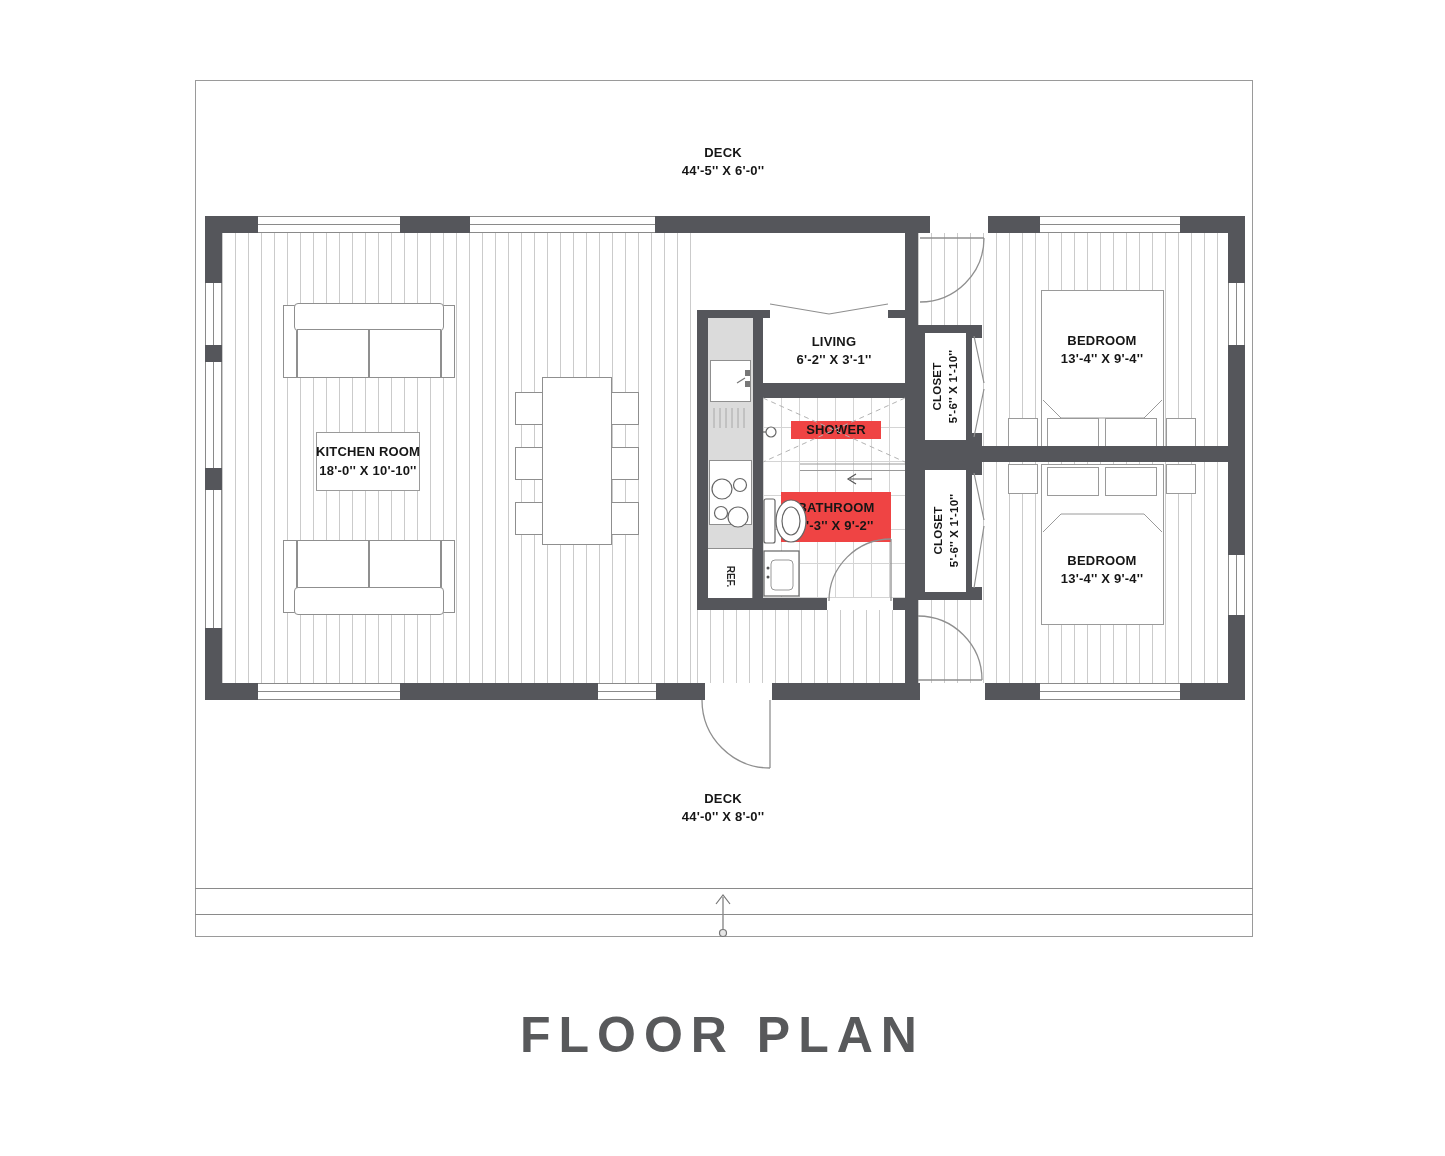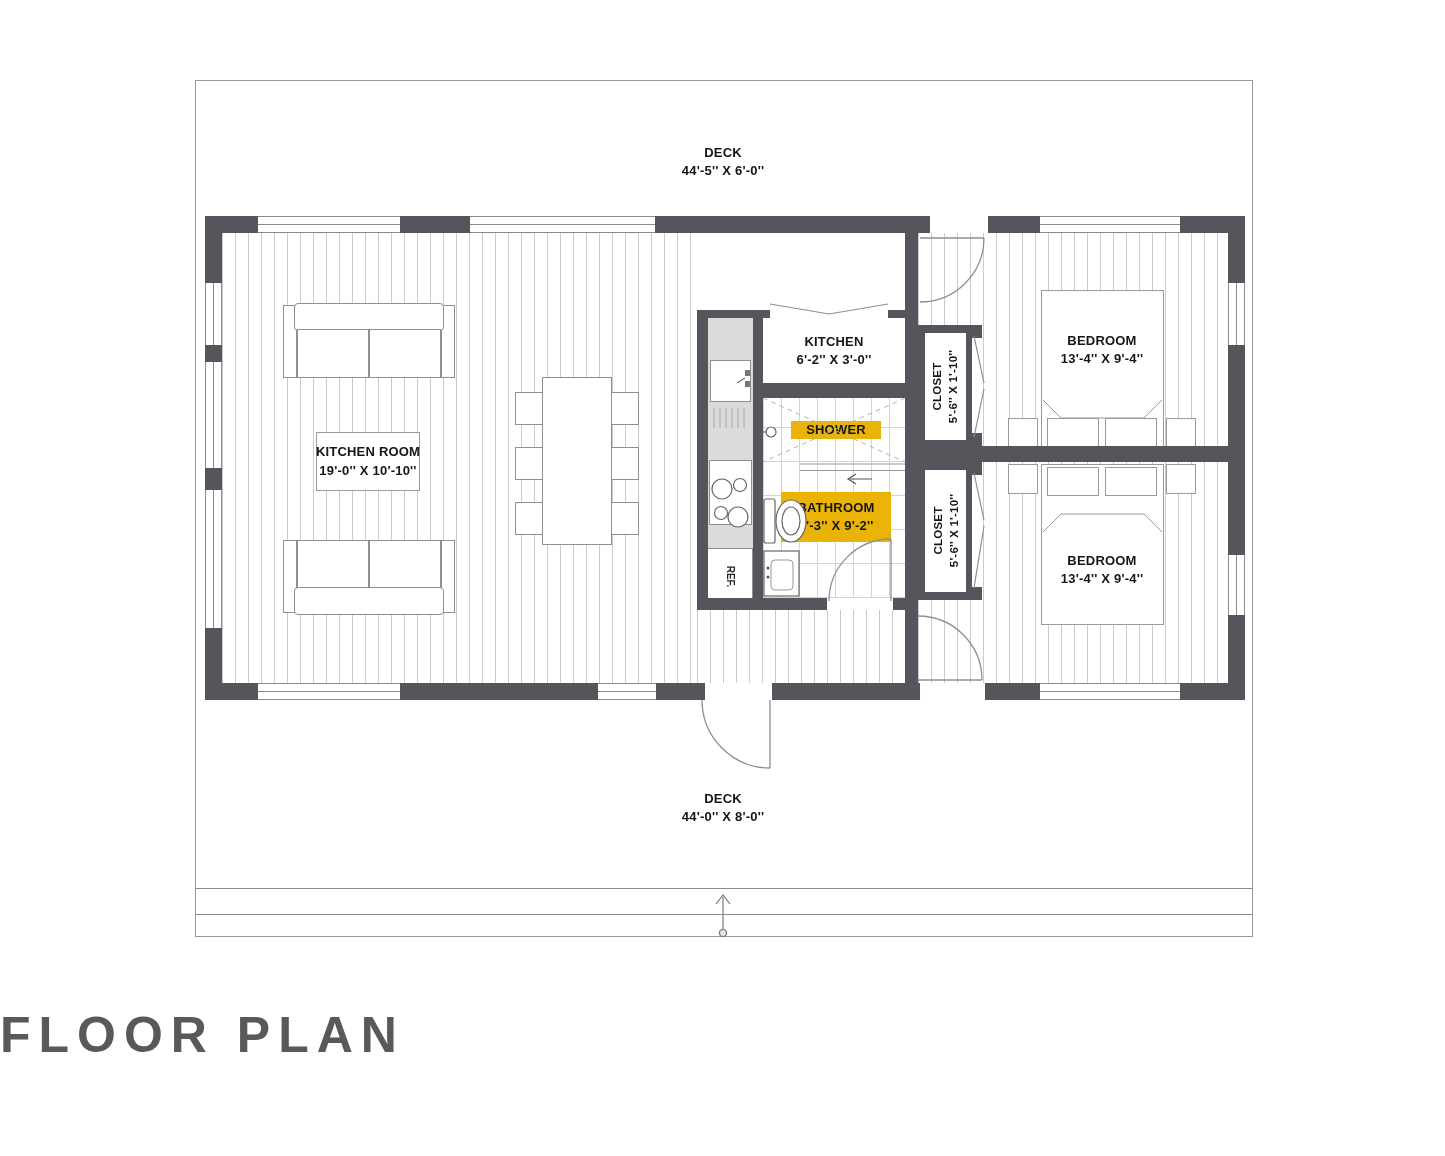"KITCHEN" div { text: KITCHEN -> LIVING }
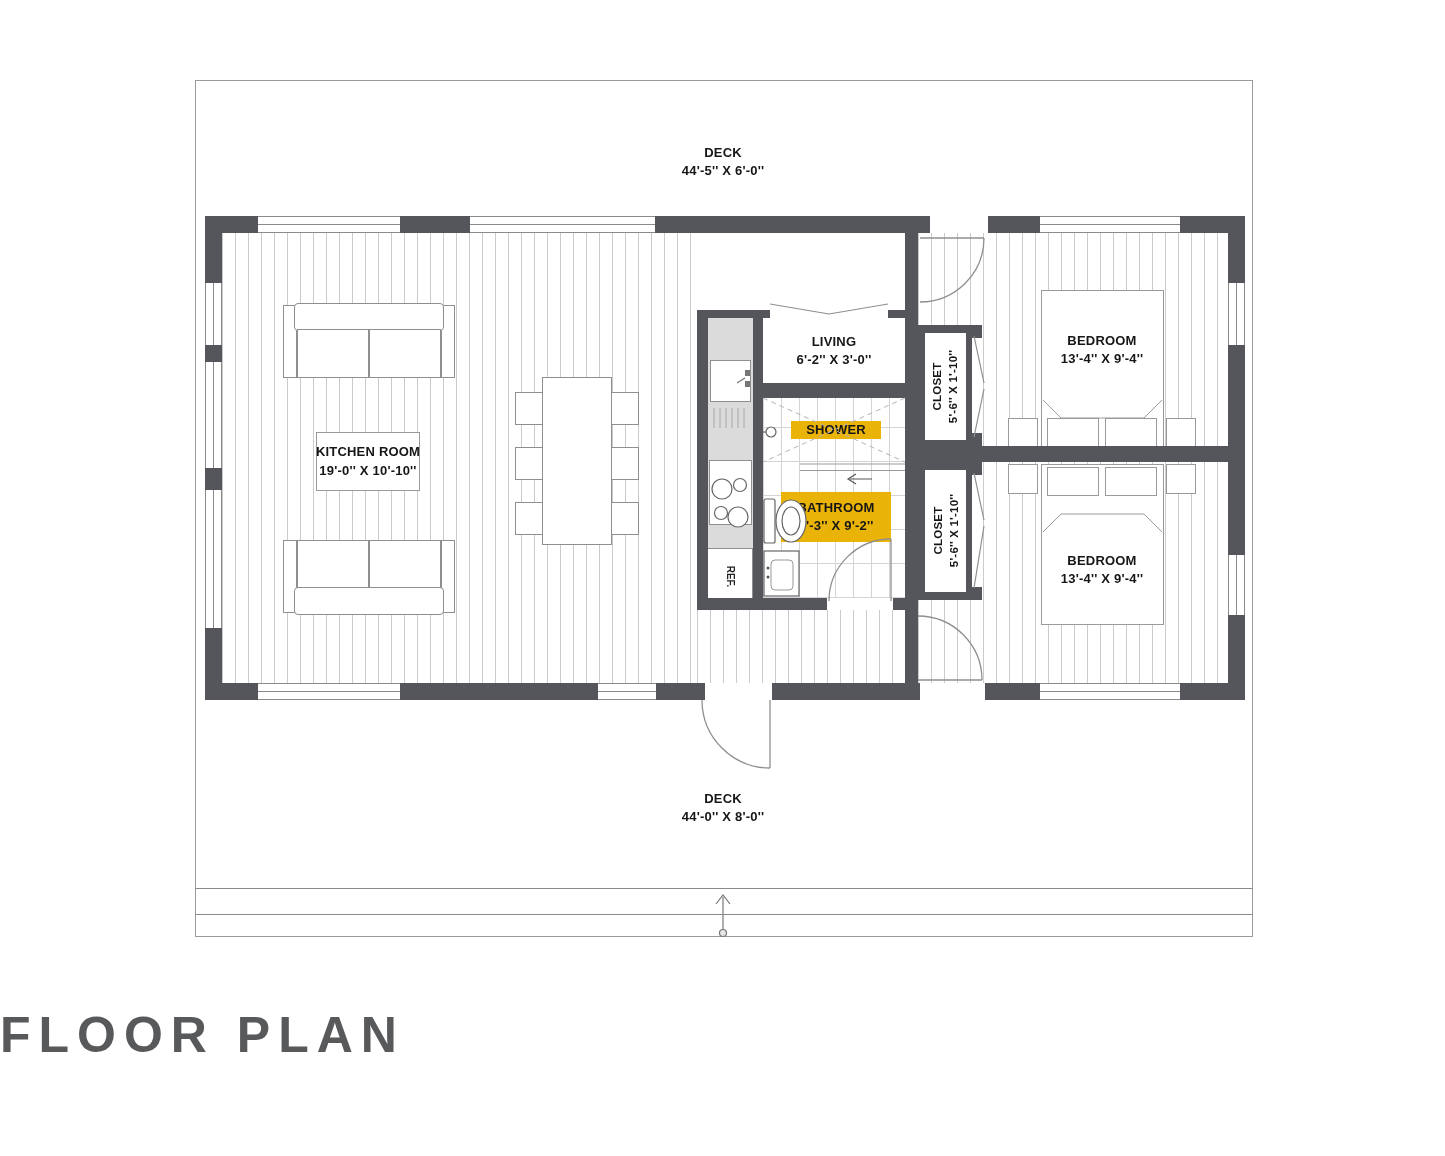"6'-2'' X 3'-0''" div { text: 3'-0'' -> 3'-1'' }
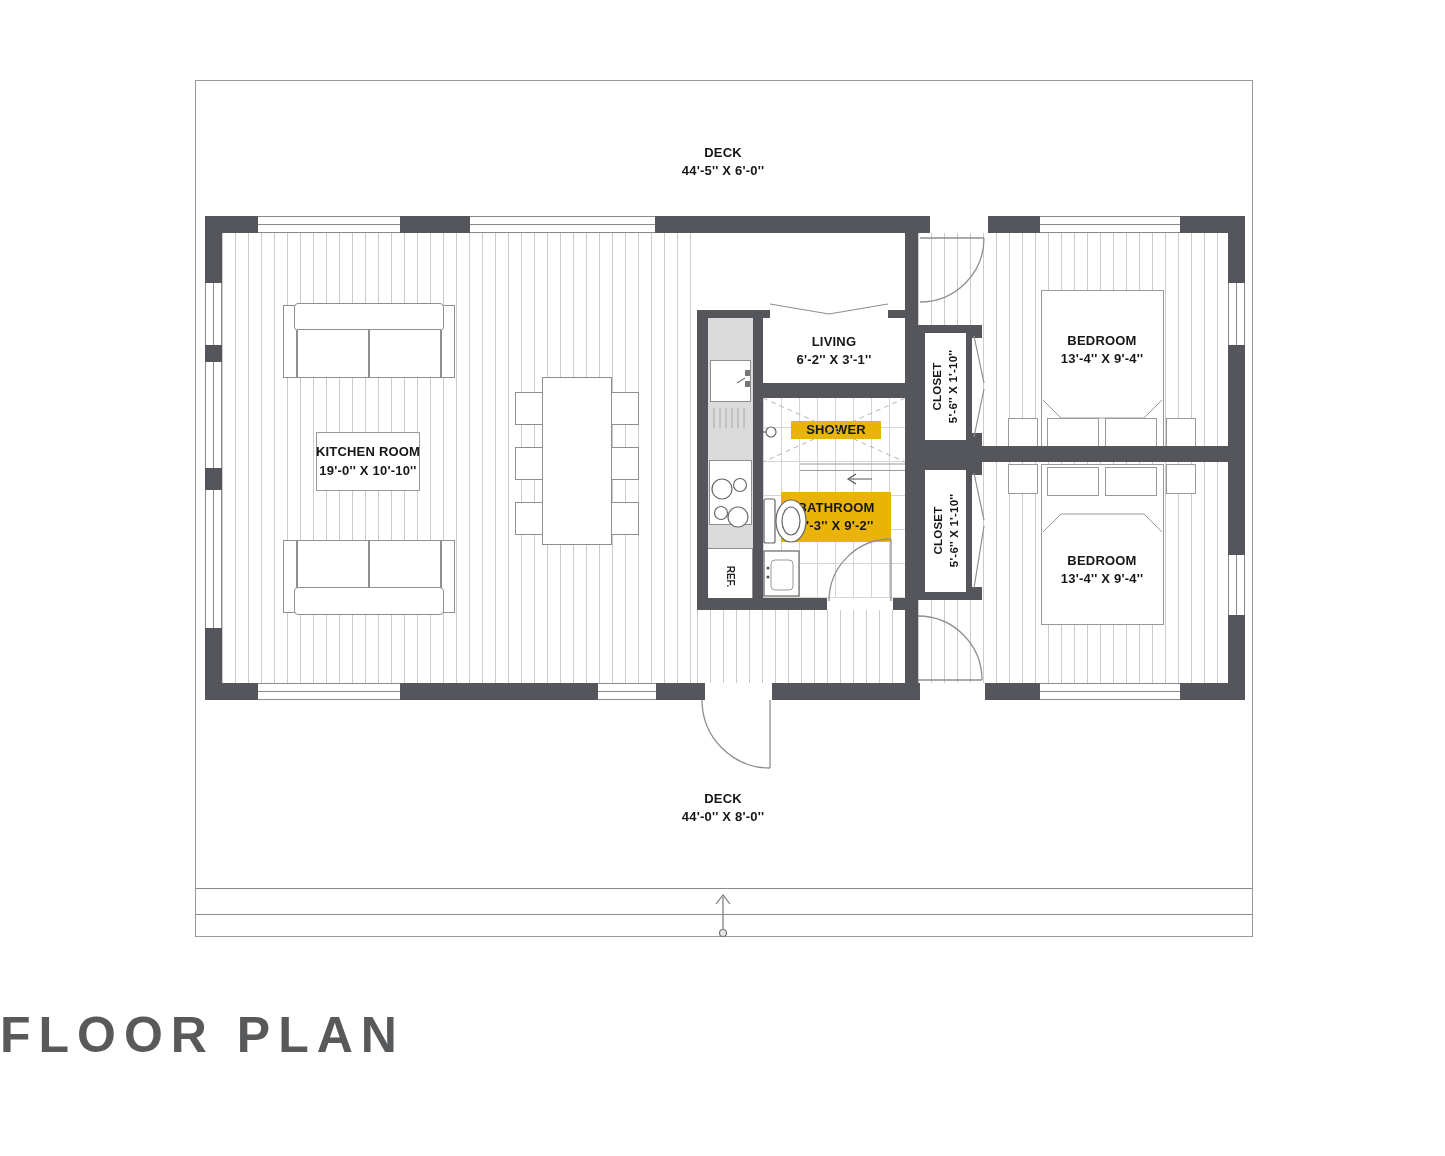"SHOWER" .lbl.bg { background: #eab308 -> #ef4444 }
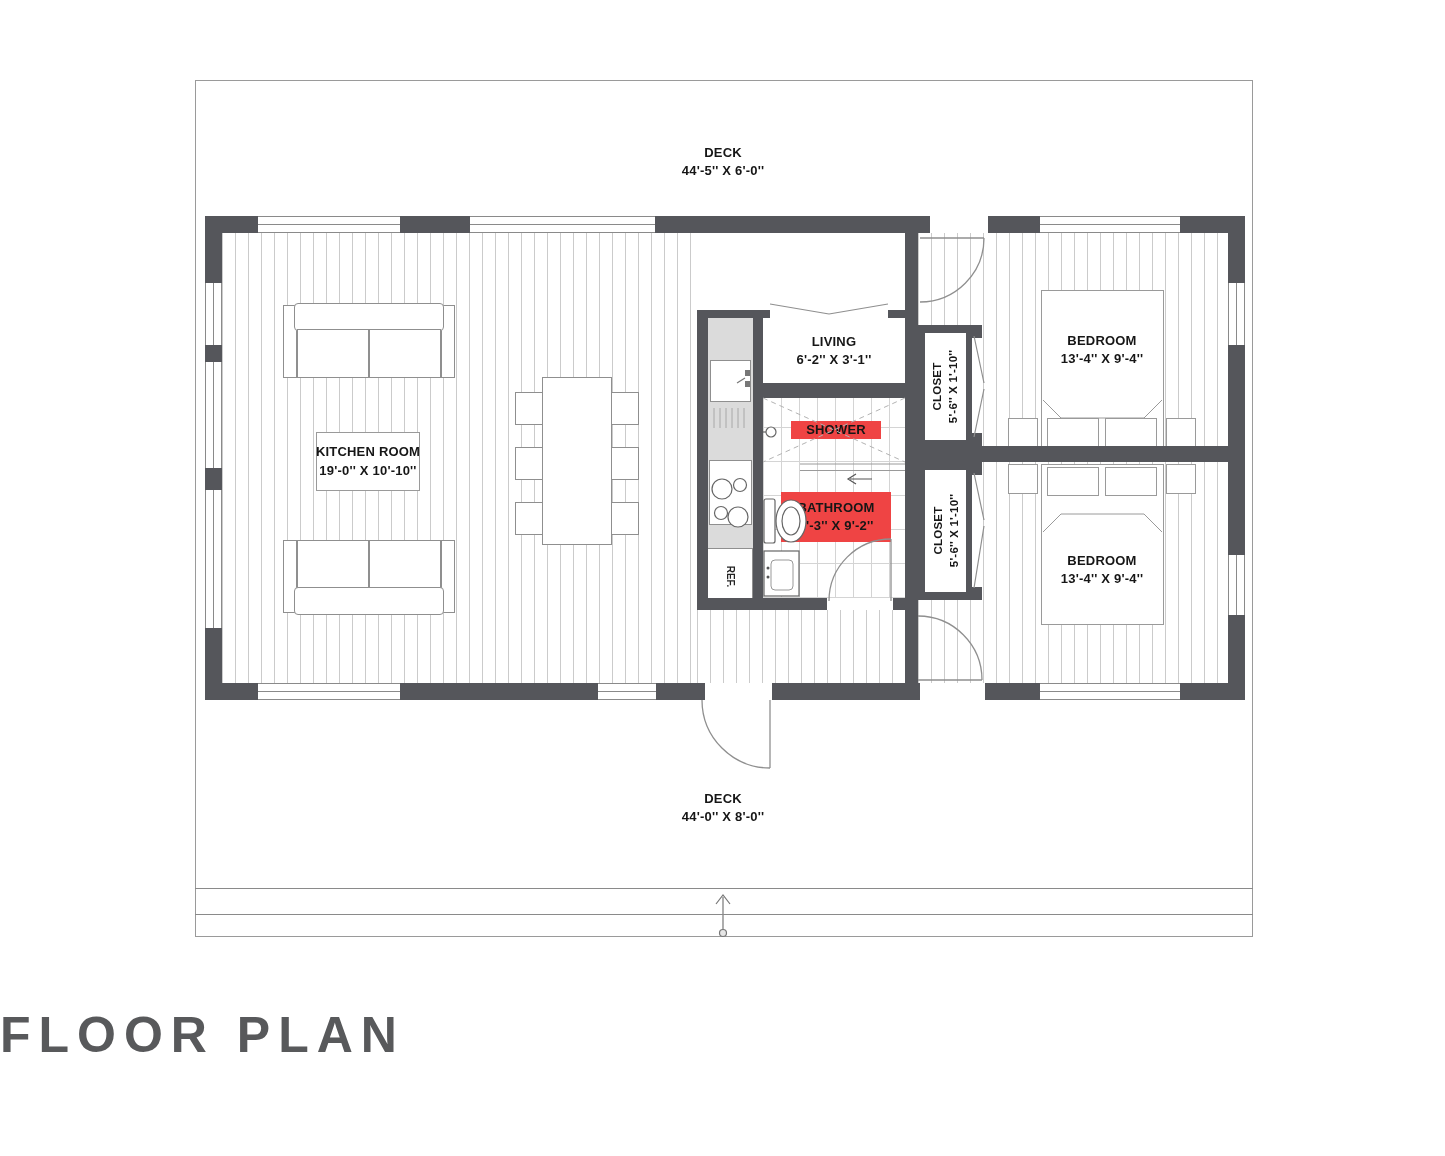"19'-0'' X 10'-10''" div { text: 19'-0'' -> 18'-0'' }
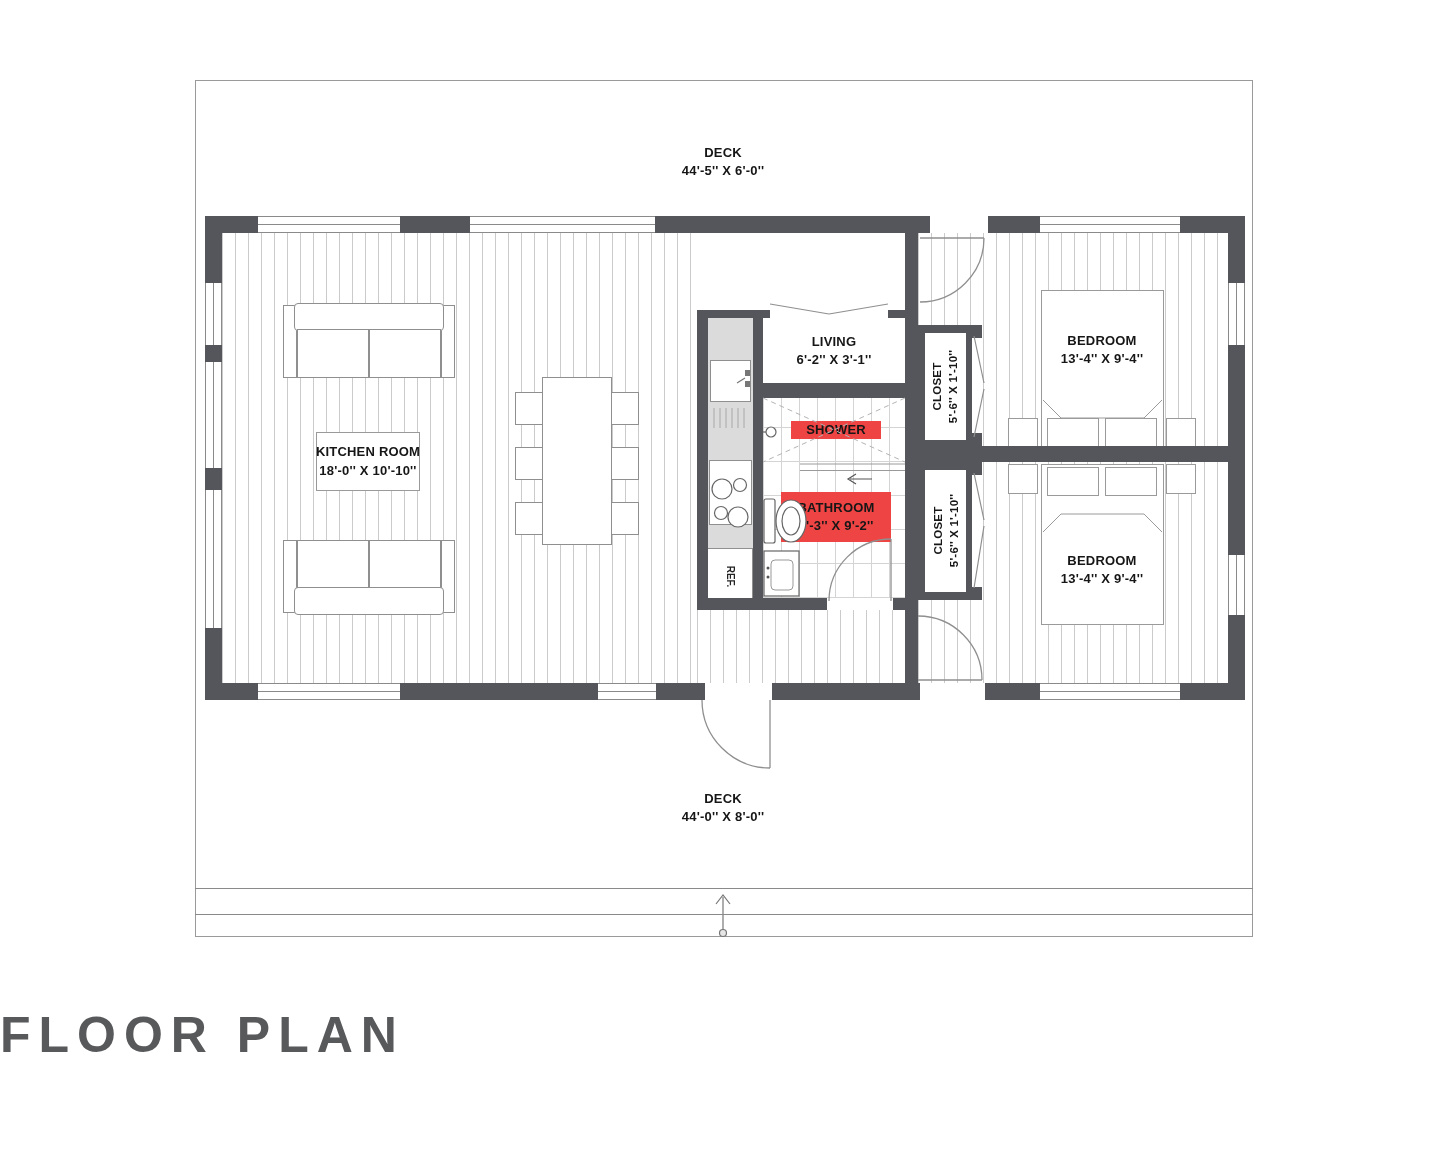"FLOOR PLAN" #title { text-align: left -> center }
